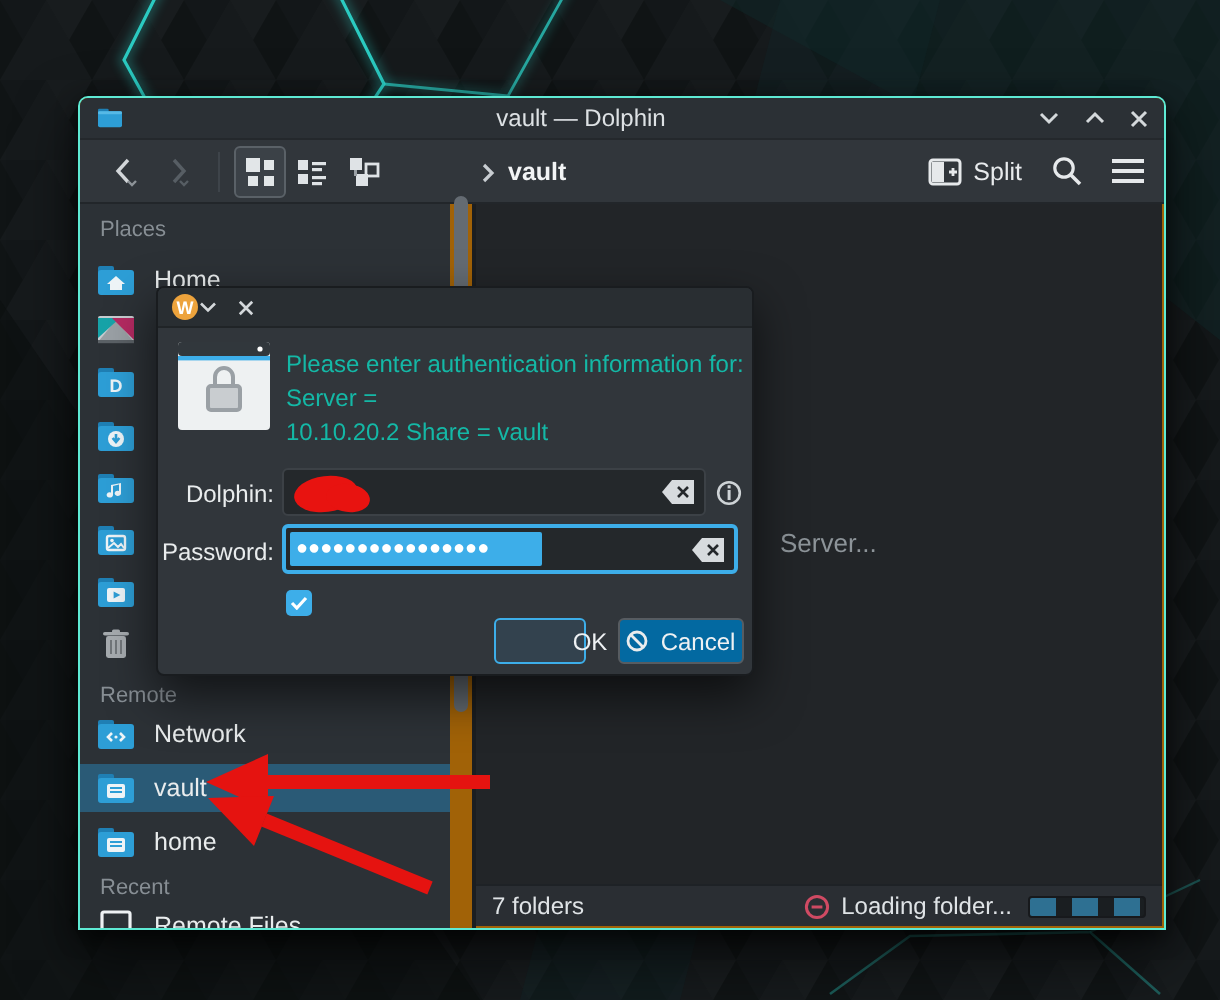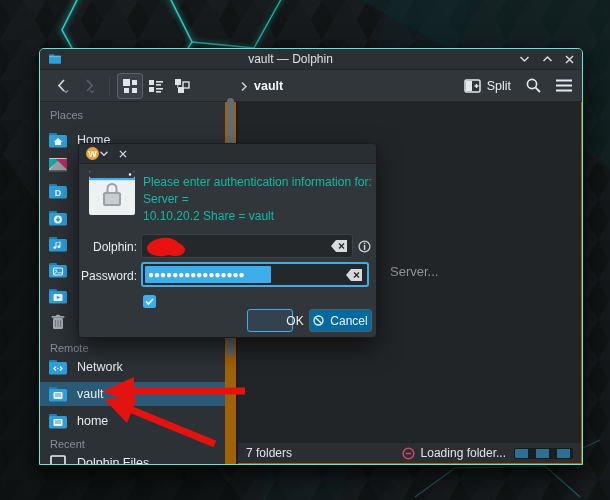"Dolphin Files" span { text: Dolphin -> Remote }
